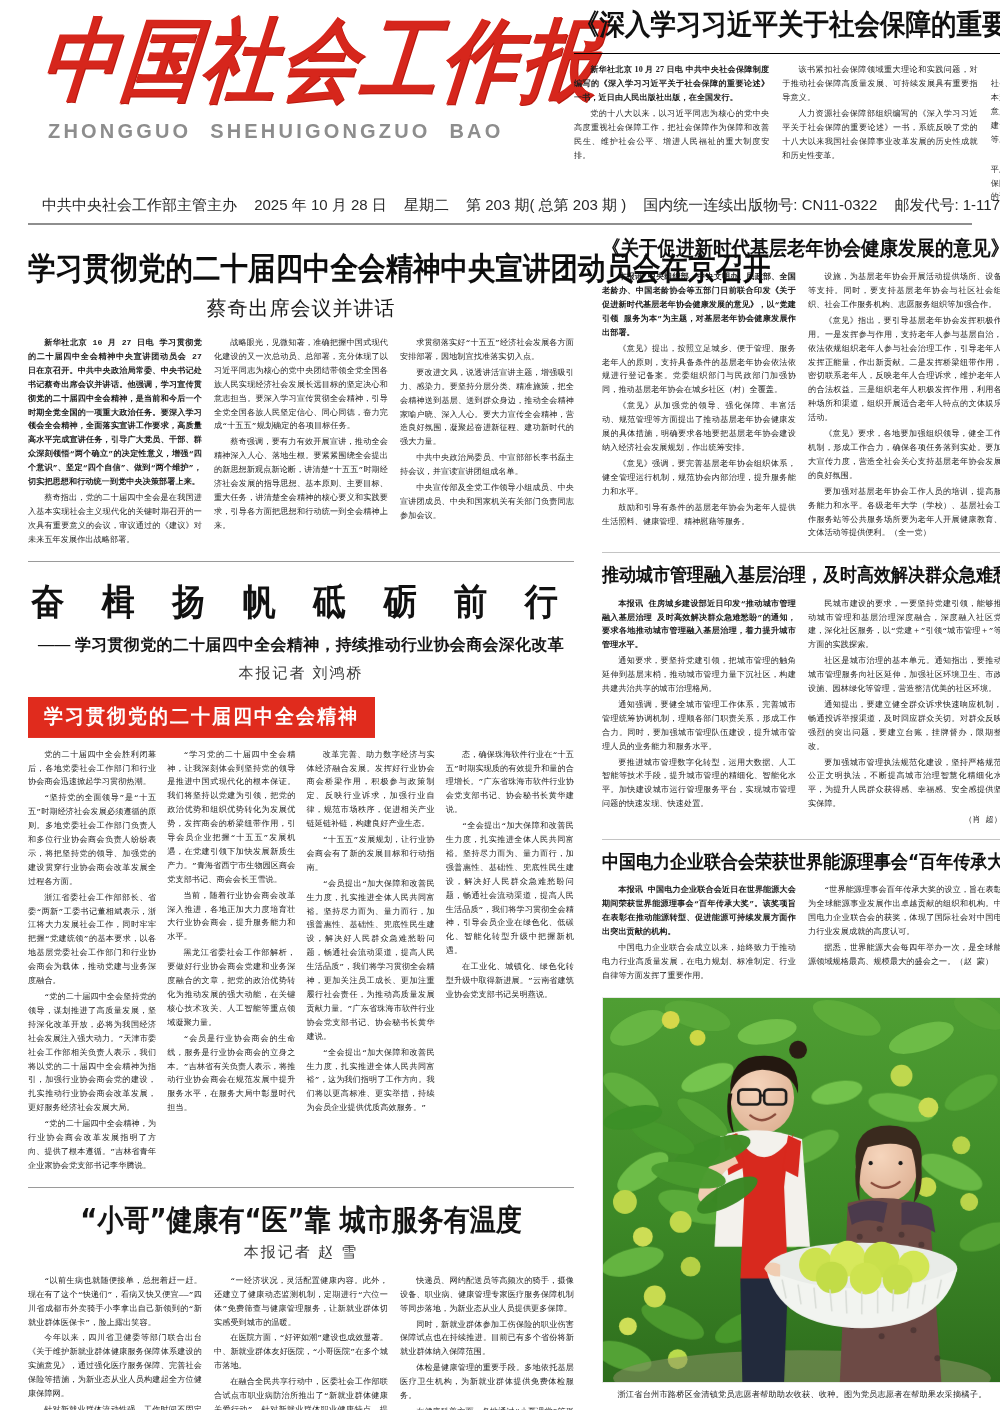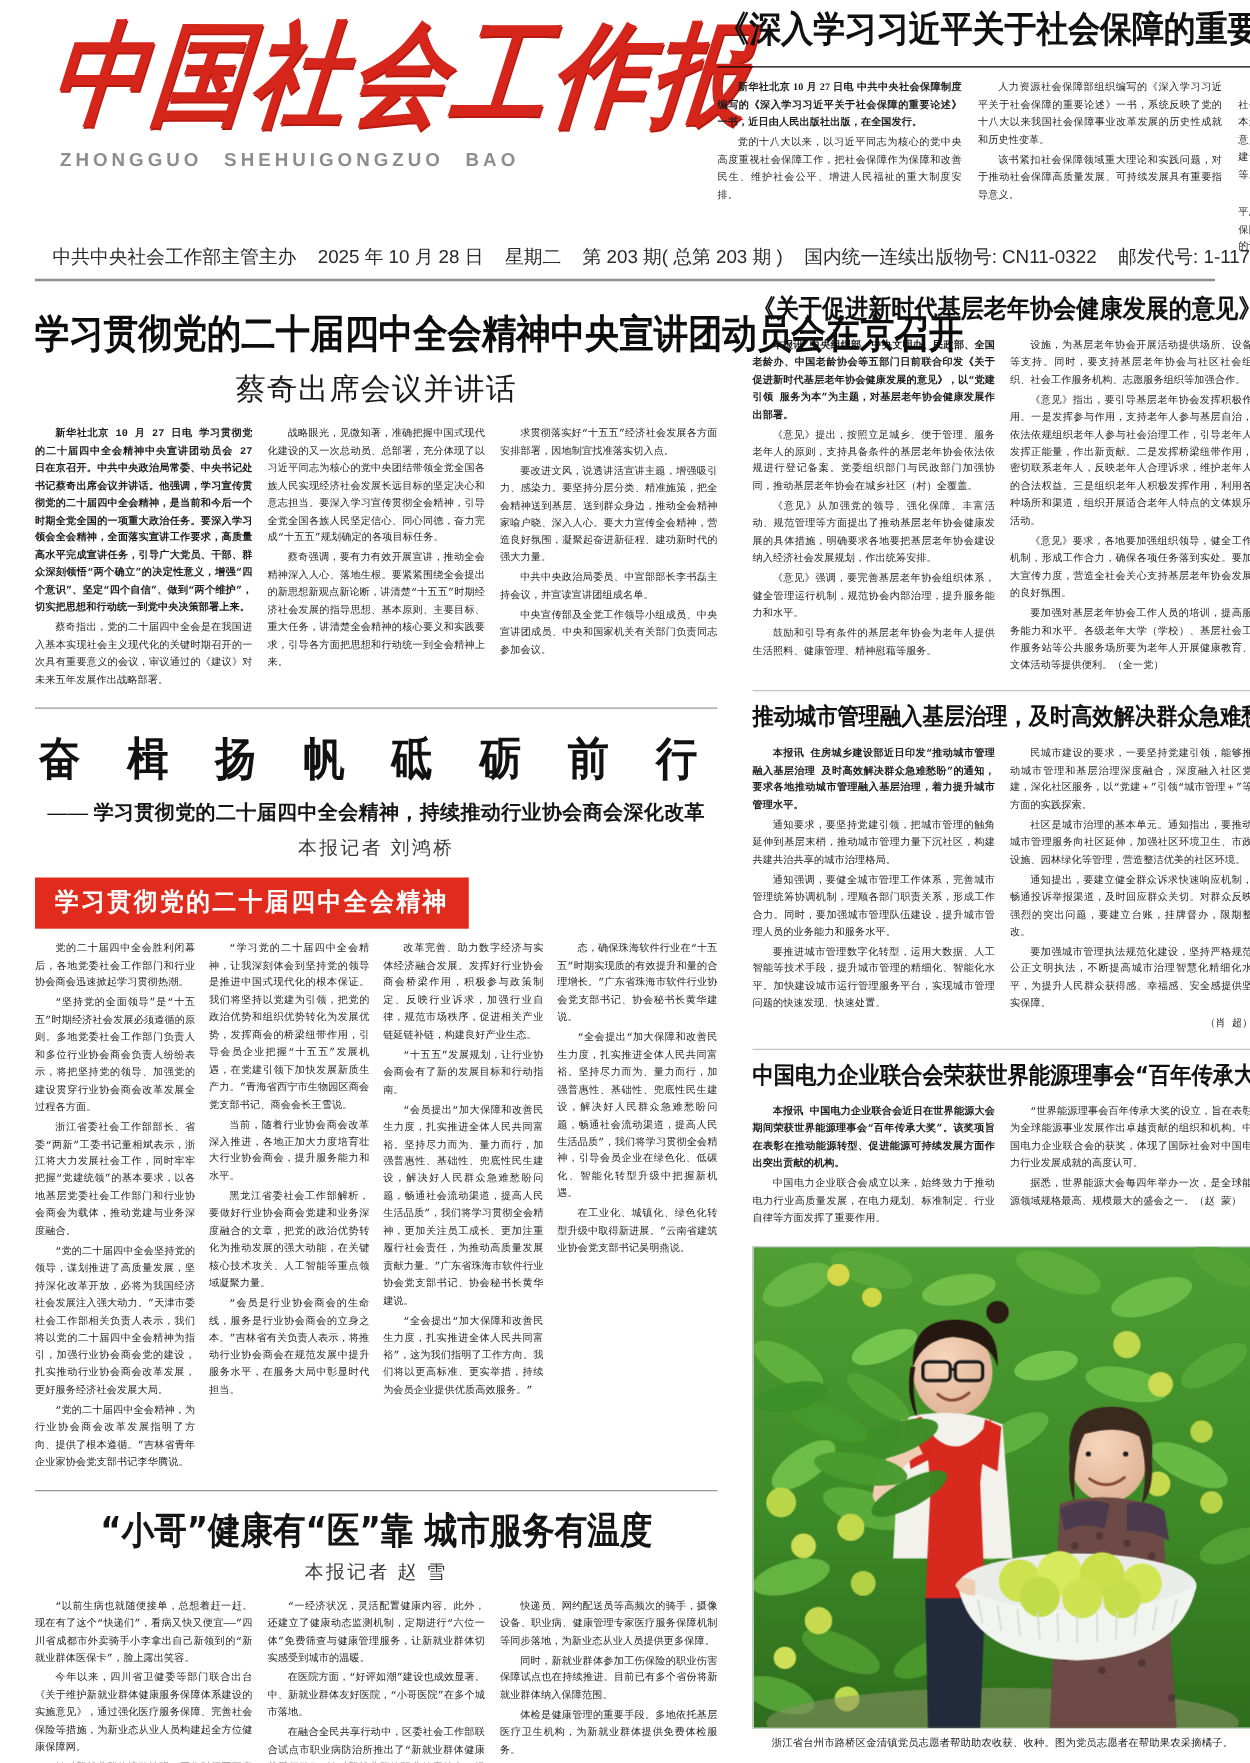"人力资源社会保障部组织编写的《深入学习习近平关于社会保障的重要论述》一书，系统反" p { order: before "该书紧扣社会保障领域重大理论和实践问题，对于推动社会保障高质量发展、可持续发展具" -> after "该书紧扣社会保障领域重大理论和实践问题，对于推动社会保障高质量发展、可持续发展具" }
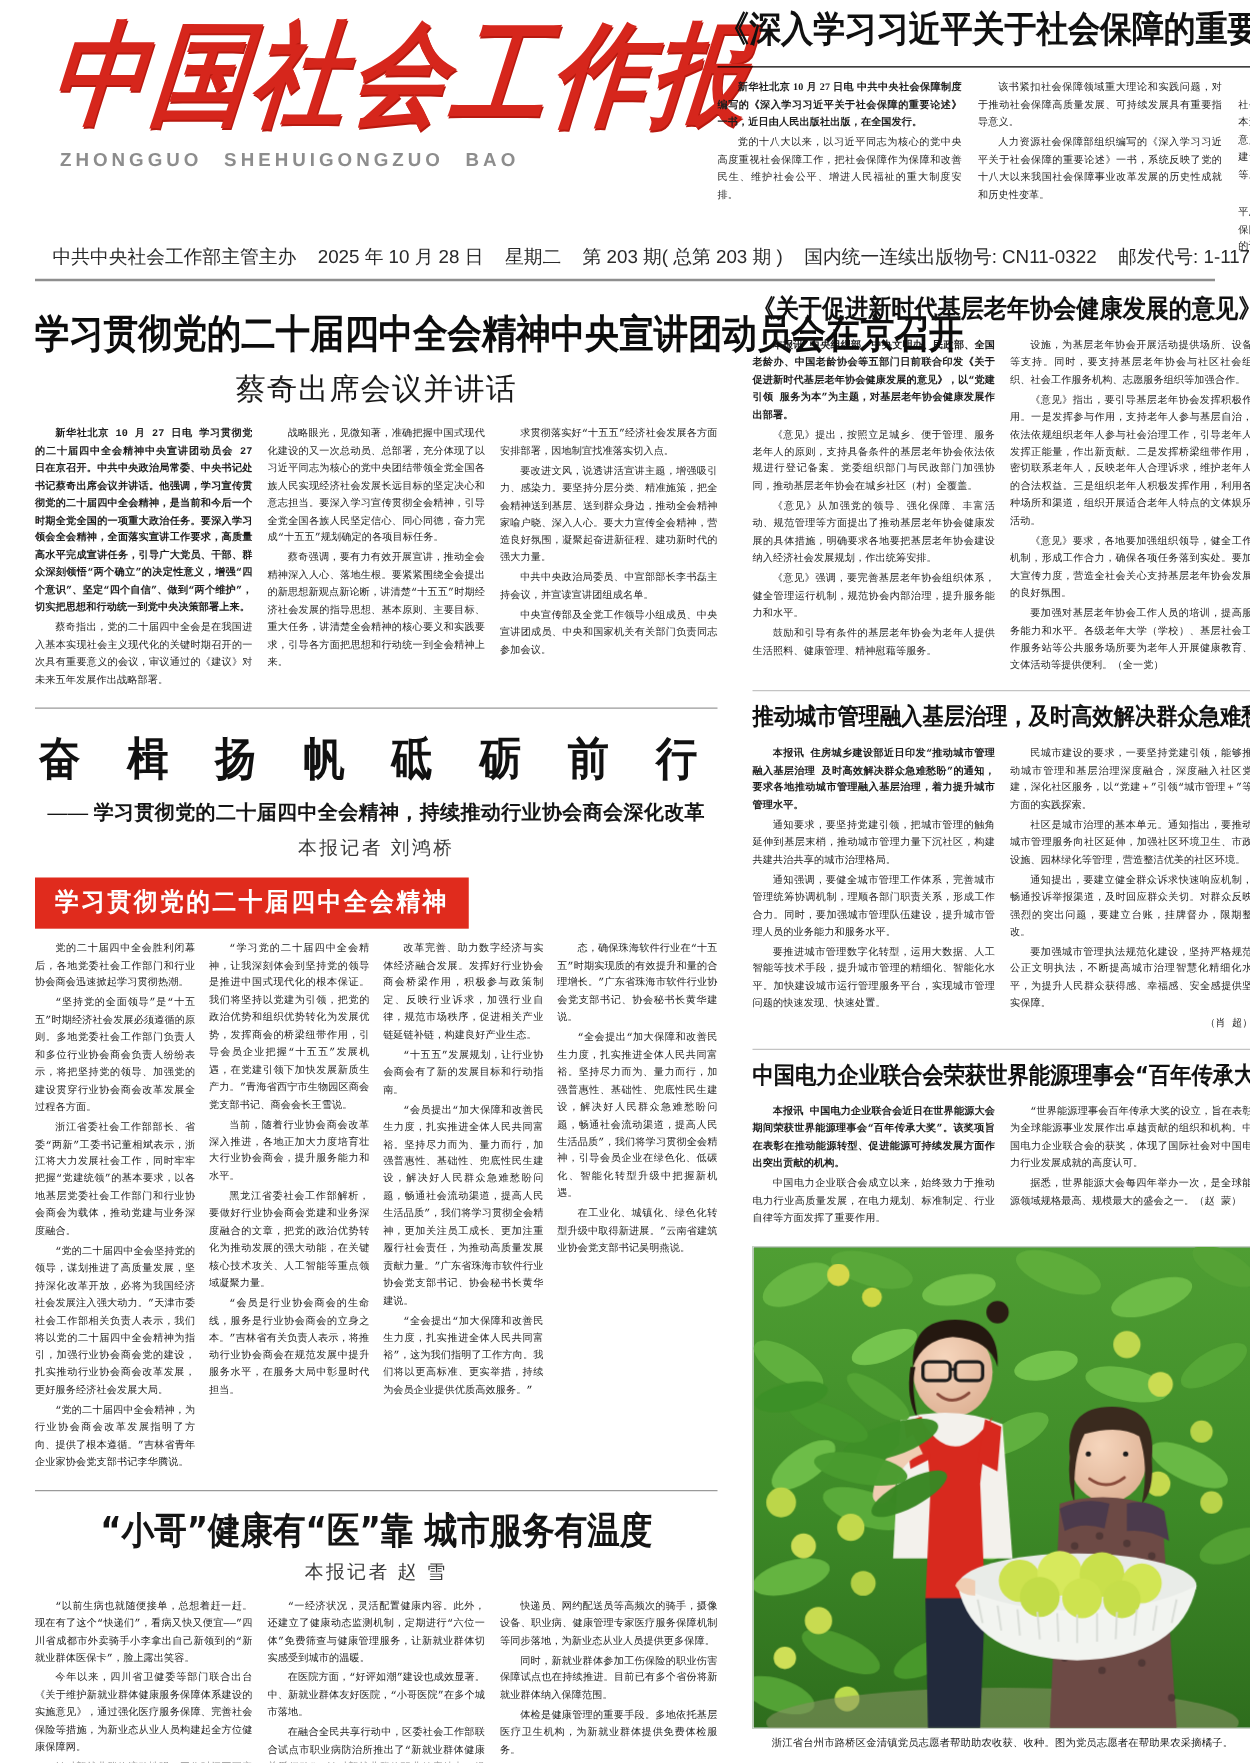"ZHONGGUO SHEHUIGONGZUO BAO" .logo-py { font-size: 15px -> 20px }
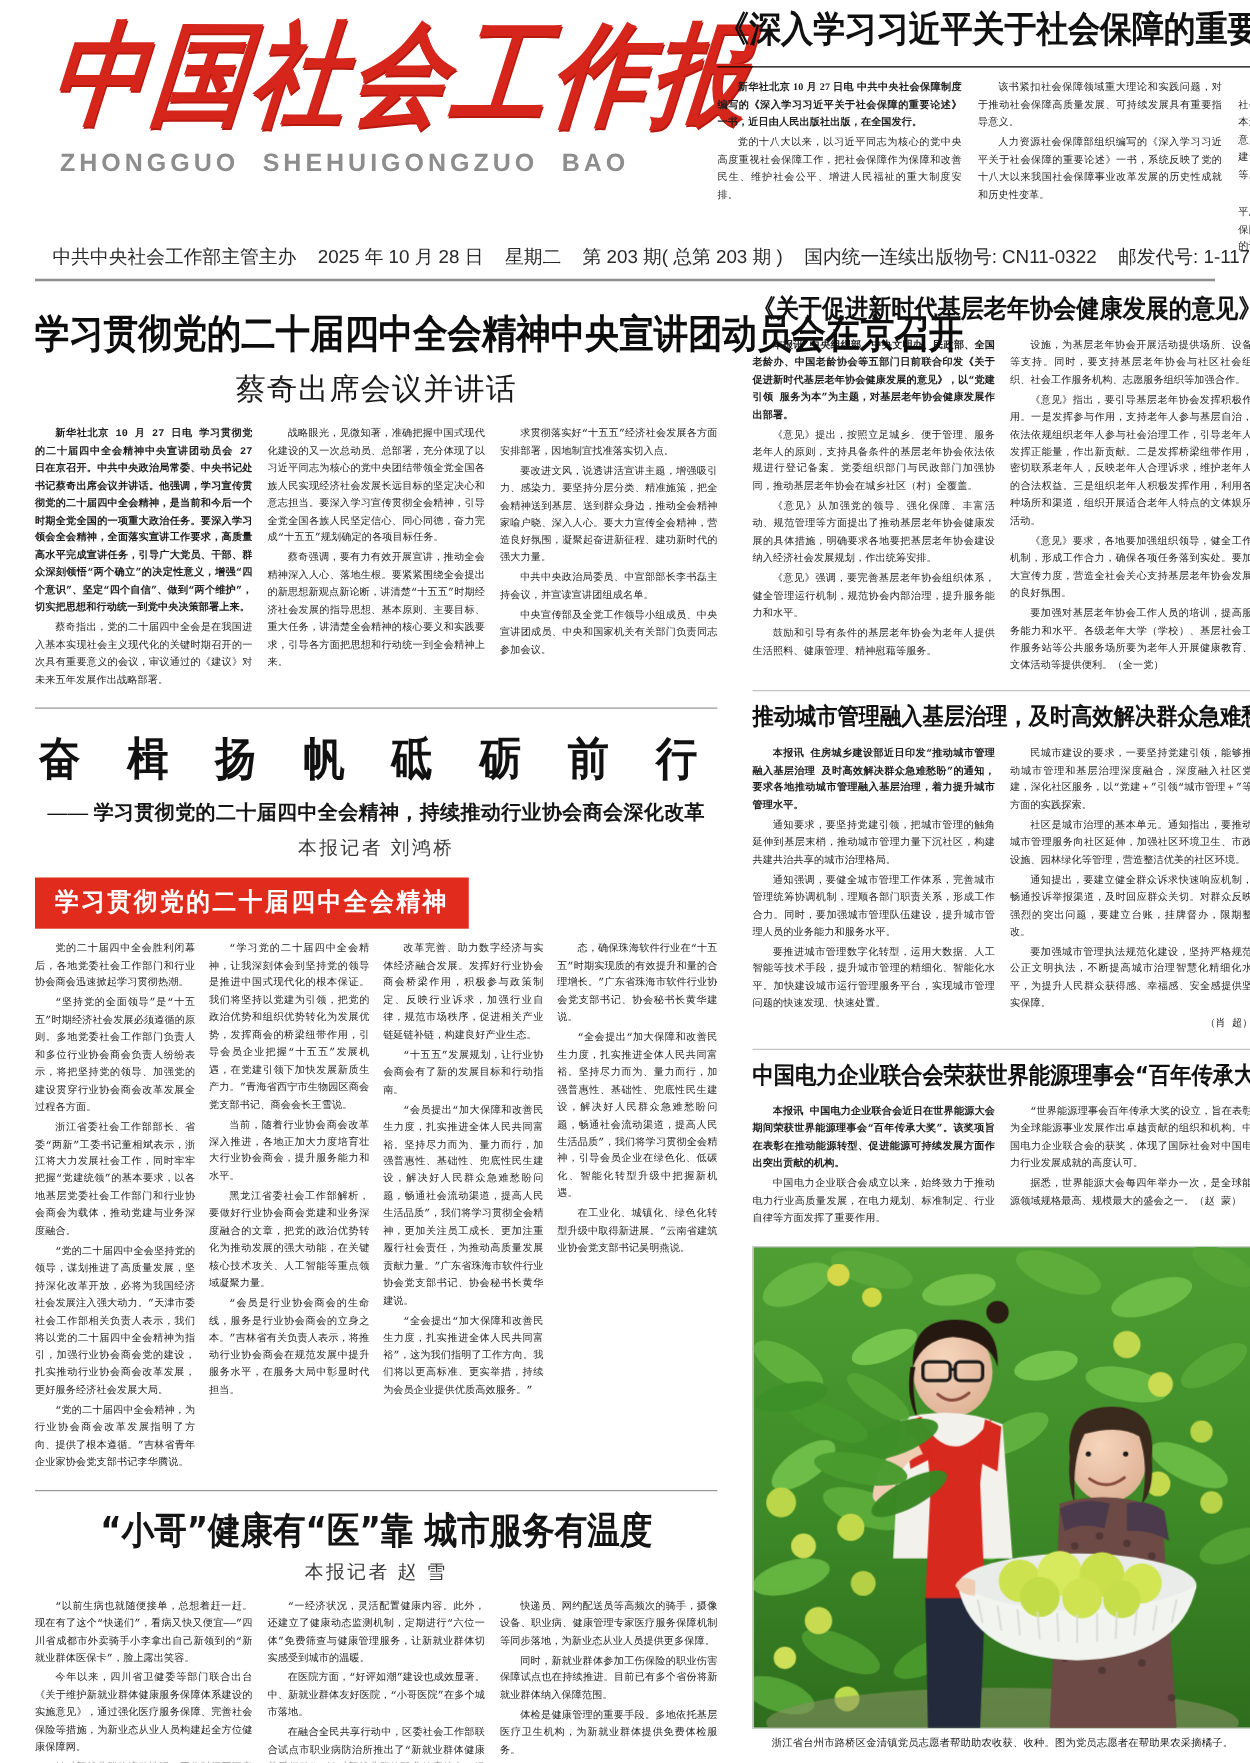"蔡奇出席会议并讲话" .sub-head { font-size: 24px -> 20px }
